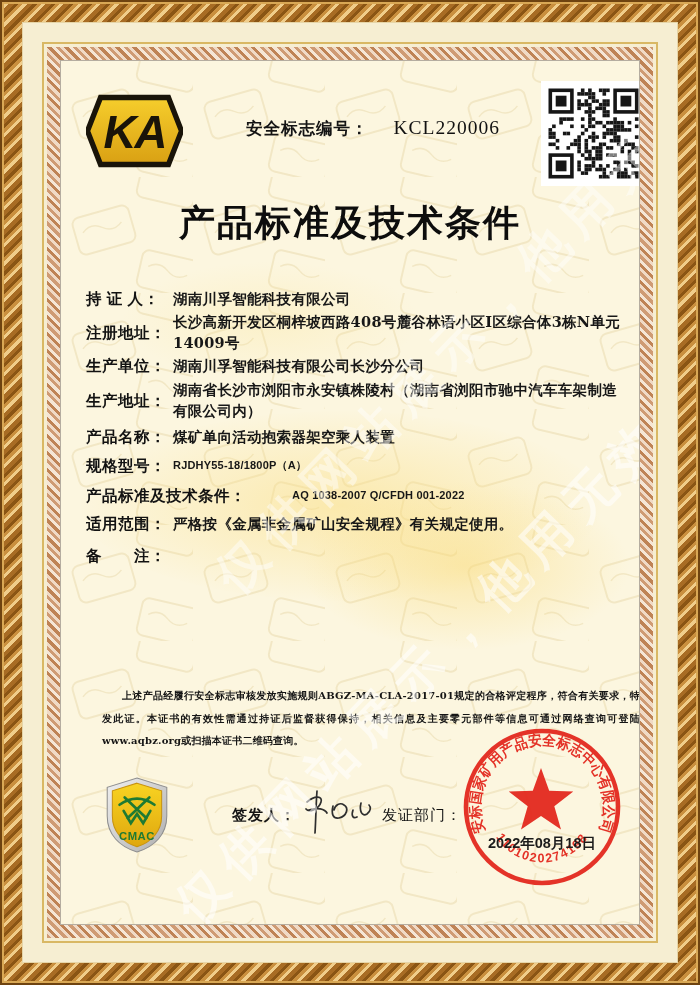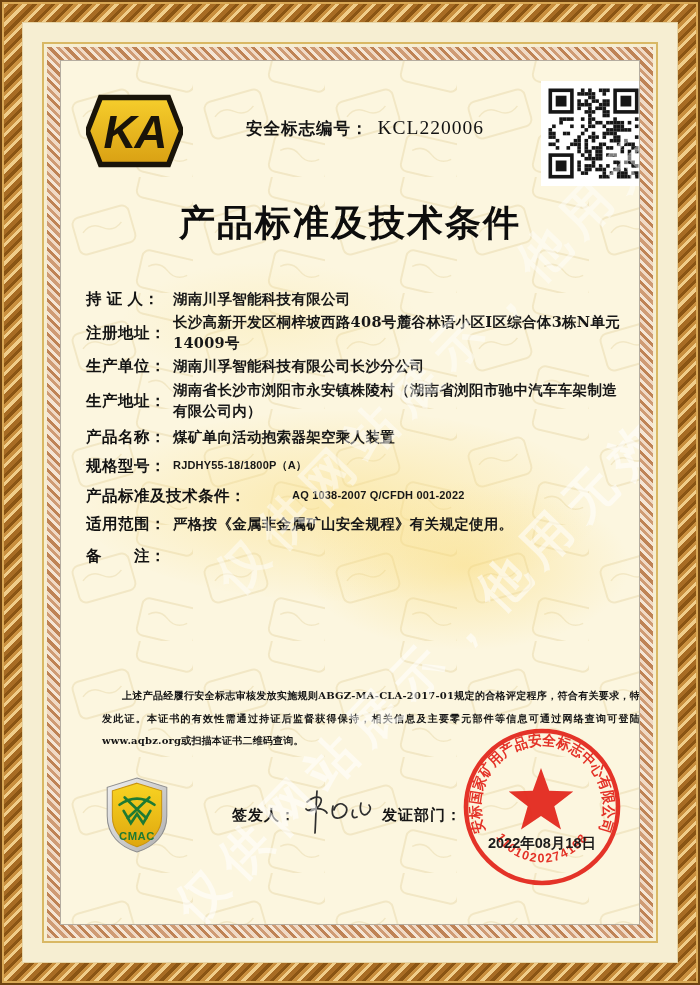"安全标志编号：" .code-line { gap: 9px -> 25px }
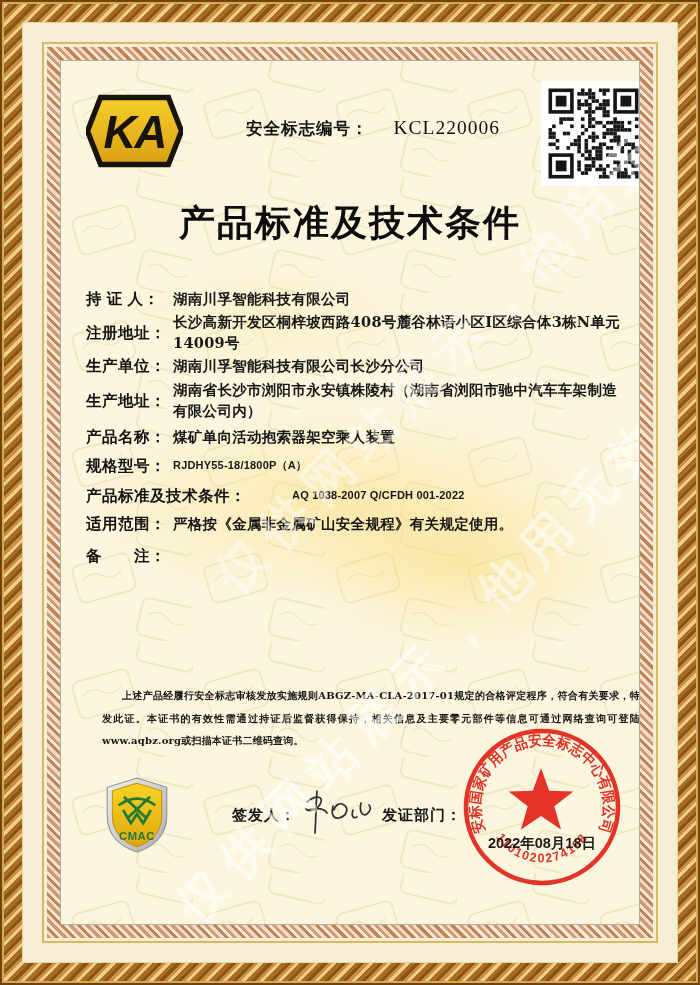"发证部门：" .issuer { font-weight: bold -> normal }
